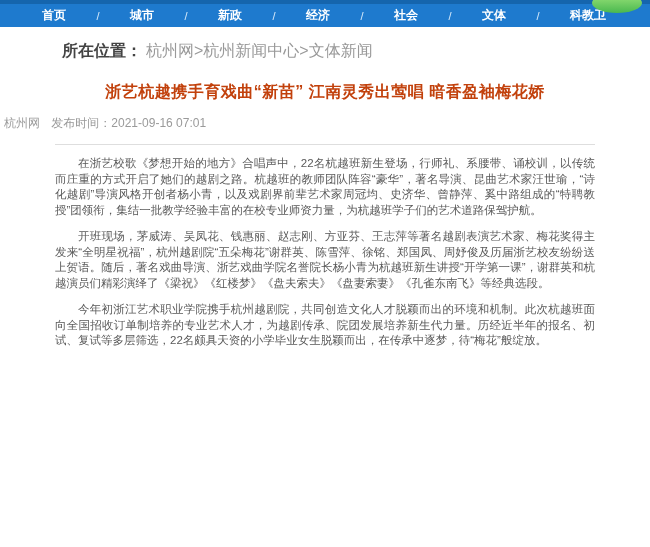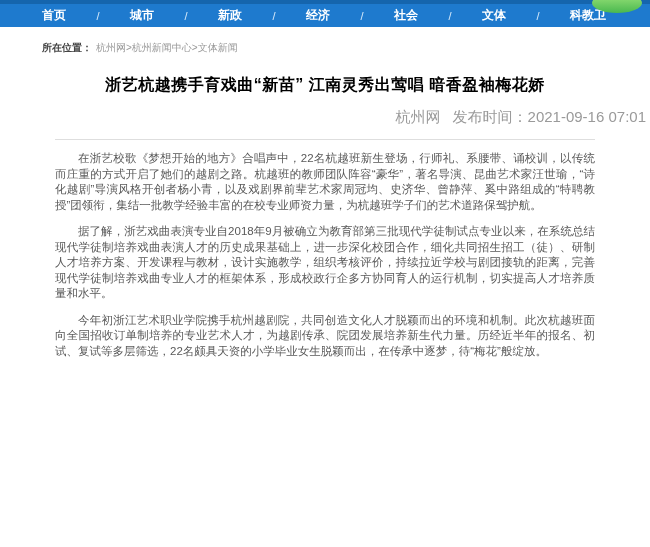"所在位置： 杭州网>杭州新闻中心>文体新闻" .breadcrumb-bar { font-size: 10px -> 16px; margin-left: none -> 20px }
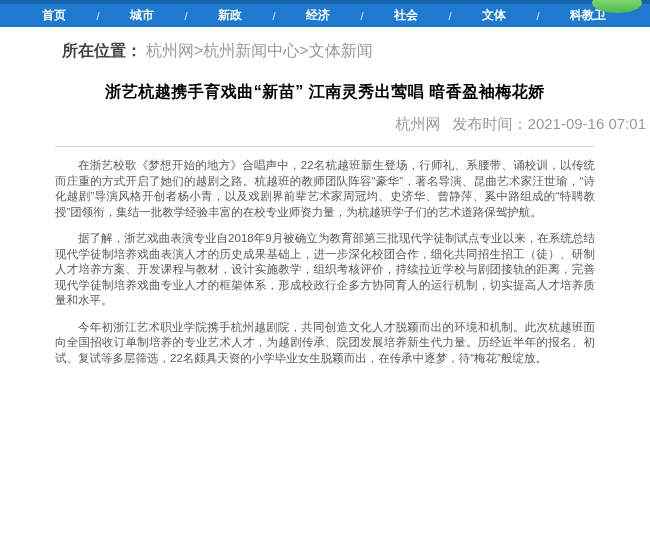"浙艺杭越携手育戏曲“新苗” 江南灵秀出莺唱 暗香盈袖梅花娇" .article-title { color: #000000 -> #c2410c }
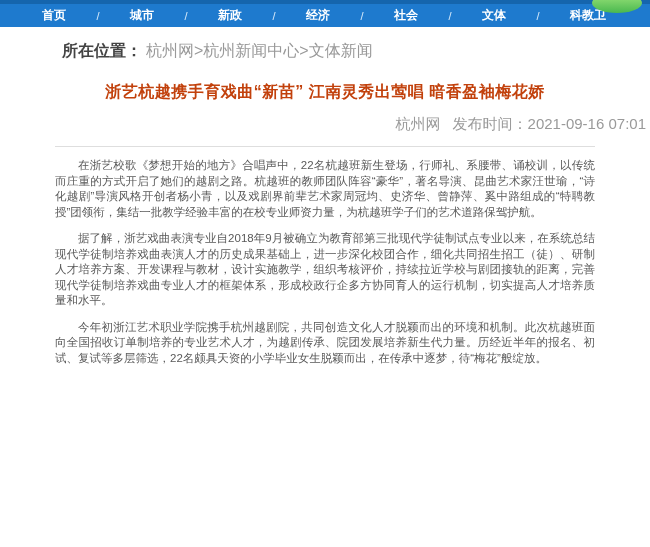"杭州网 发布时间：2021-09-16 07:01" .article-meta { font-size: 15px -> 12px; text-align: right -> left }
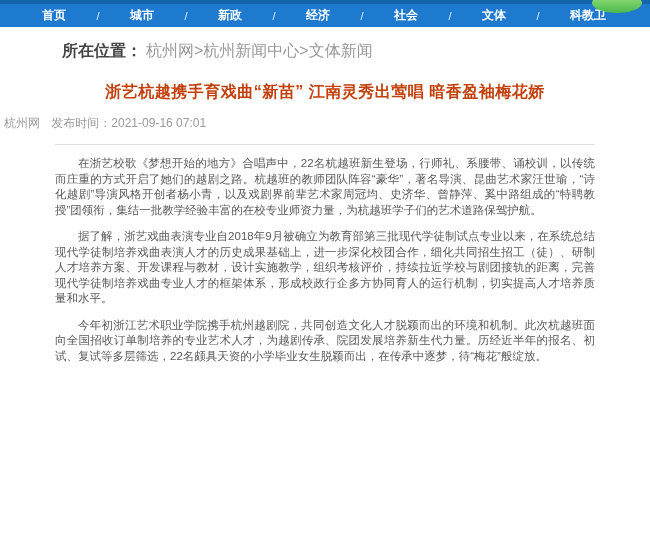"开班现场，茅威涛、吴凤花、钱惠丽、赵志刚、方亚芬、王志萍等著名越剧表演艺术家、梅" p { html: none -> <p>开班现场，茅威涛、吴凤花、钱惠丽、赵志刚、方亚芬、王志萍等著名越剧表演艺术家、梅花奖得主发来“全明星祝福”，杭州越剧院“五朵梅花”谢群英、陈雪萍、徐铭、郑国凤、周妤俊及历届浙艺校友纷纷送上贺语。随后，著名戏曲导演、浙艺戏曲学院名誉院长杨小青为杭越班新生讲授“开学第一课”，谢群英和杭越演员们精彩演绎了《梁祝》《红楼梦》《盘夫索夫》《盘妻索妻》《孔雀东南飞》等经典选段。</p> }
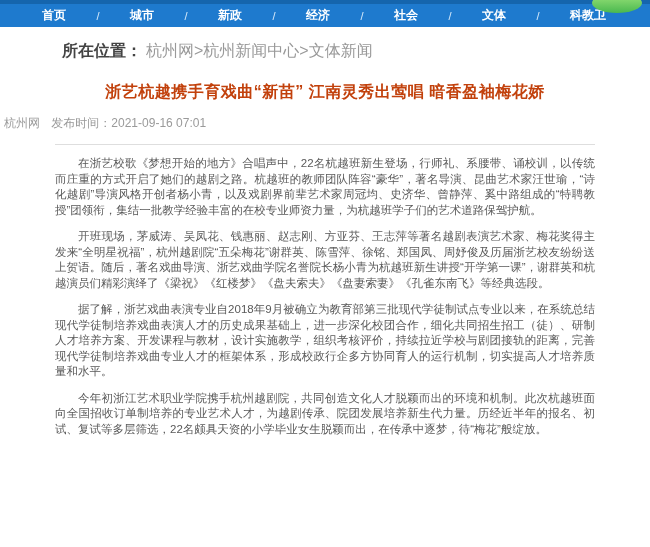"据了解，浙艺戏曲表演专业自2018年9月被确立为教育部第三批现代学徒制试点专业以" p { html: <p>据了解，浙艺戏曲表演专业自2018年9月被确立为教育部第三批现代学徒制试点专业以来，在系统总结现代学徒制培养戏曲表演人才的历史成果基础上，进一步深化校团合作，细化共同招生招工（徒）、研制人才培养方案、开发课程与教材，设计实施教学，组织考核评价，持续拉近学校与剧团接轨的距离，完善现代学徒制培养戏曲专业人才的框架体系，形成校政行企多方协同育人的运行机制，切实提高人才培养质量和水平。</p> -> none }
